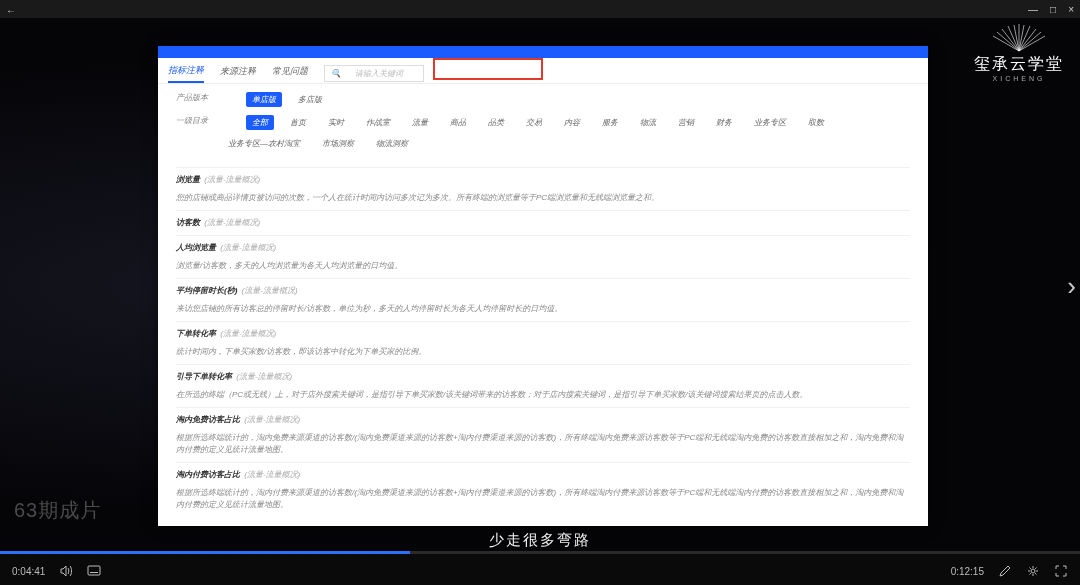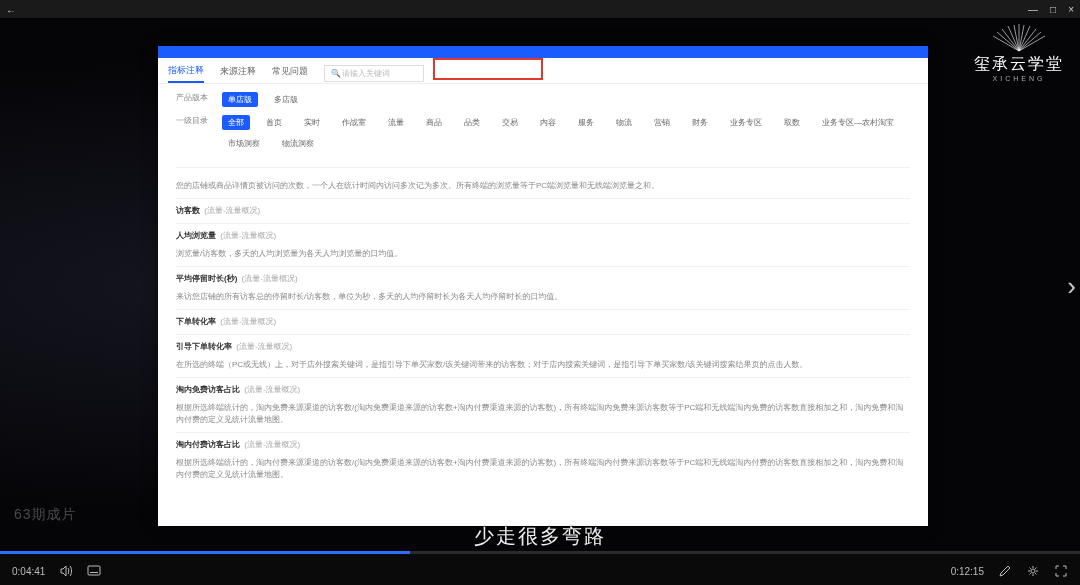"指标注释" .doc-panel { font-style: none -> italic }
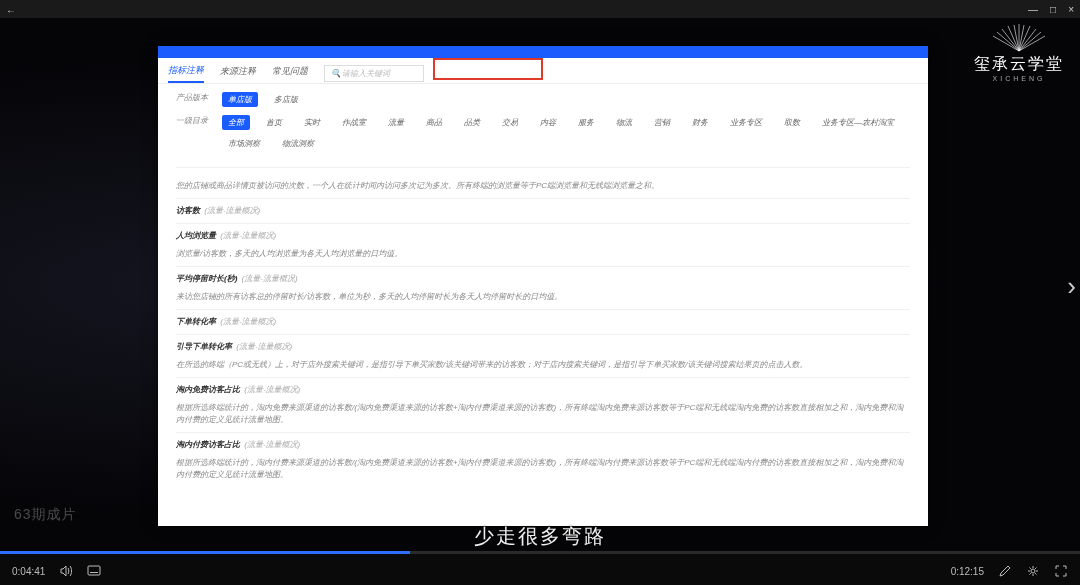"请输入关键词" span { margin-left: 1px -> 14px }
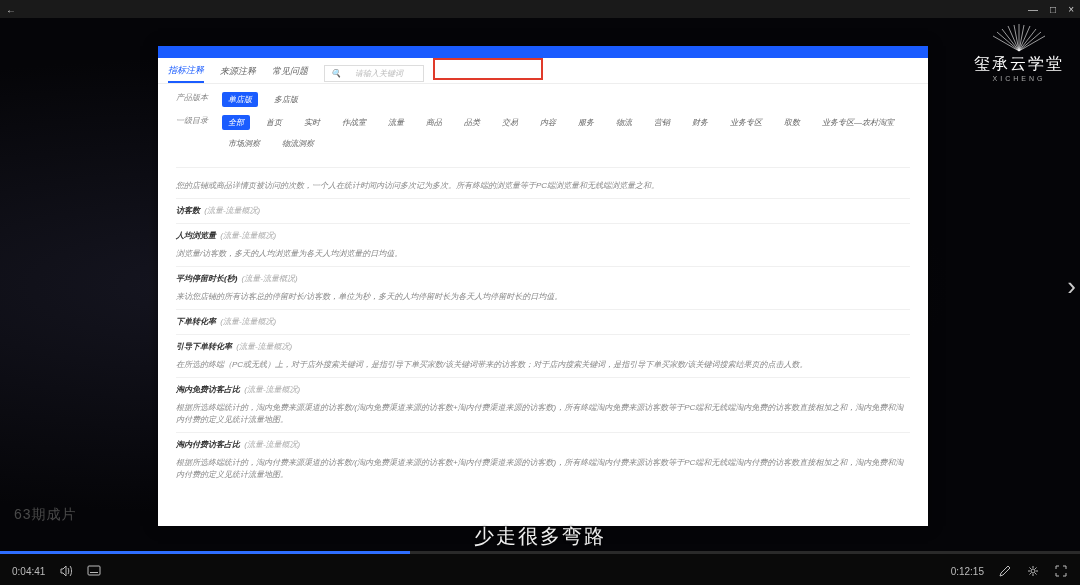"单店版" .opt.active { margin-left: none -> 24px }
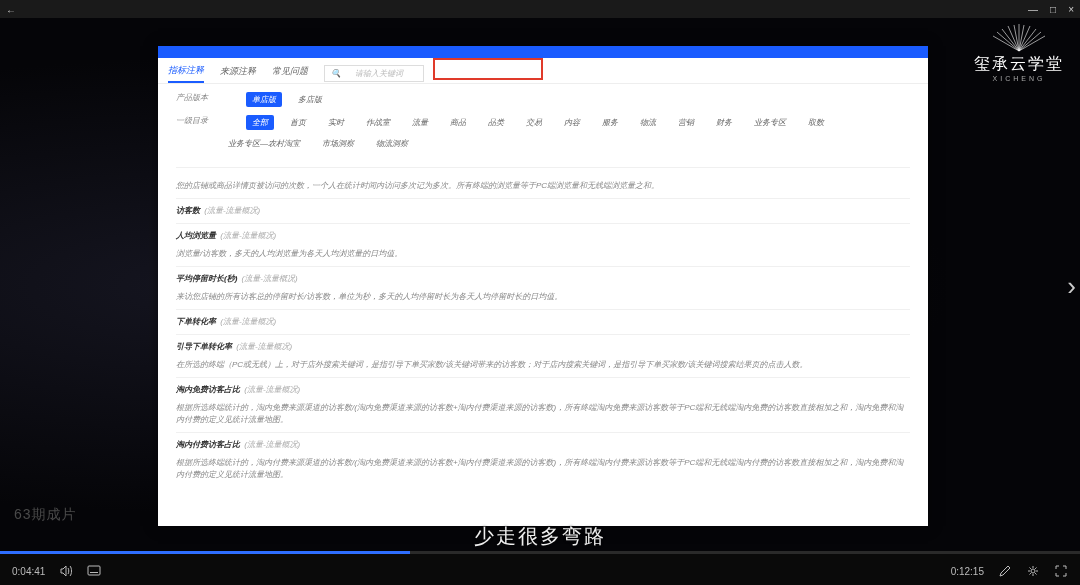"浏览量 (流量-流量概况)" div.term-title { html: none -> <div>浏览量 <span>(流量-流量概况)</span></div> }
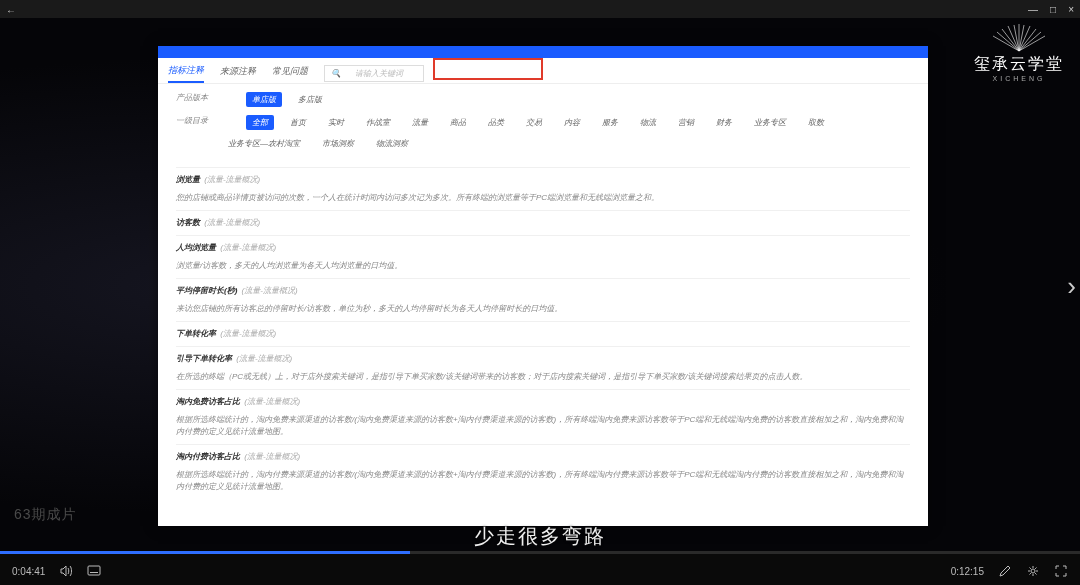"统计时间内，下单买家数/访客数，即该访客中转化为下单买家的比例。" div.term-desc { html: none -> <div>统计时间内，下单买家数/访客数，即该访客中转化为下单买家的比例。</div> }
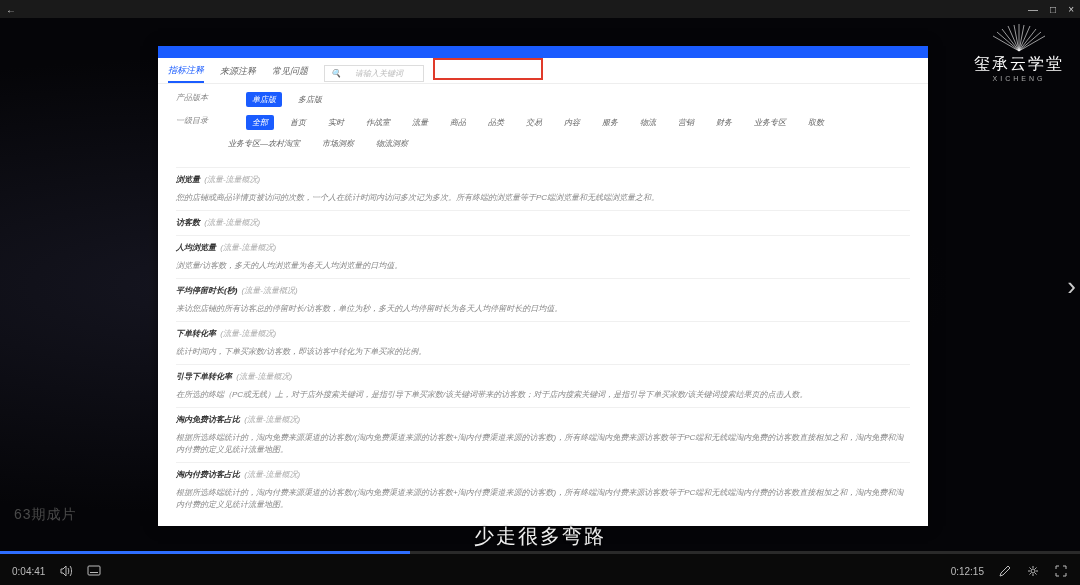"63期成片" .bg-title { font-size: 14px -> 20px }
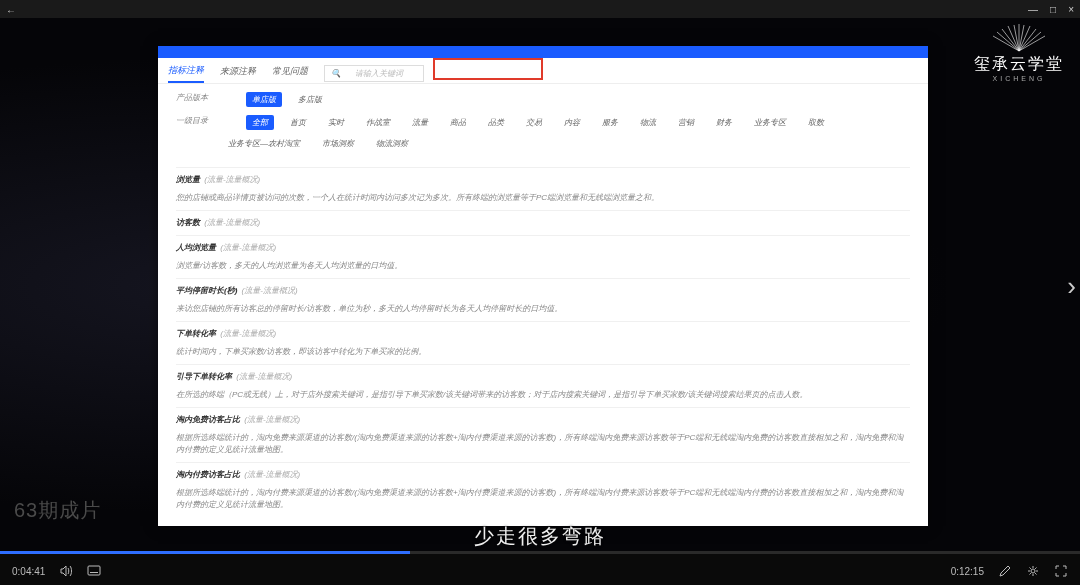"少走很多弯路" .subtitle { font-size: 20px -> 15px }
